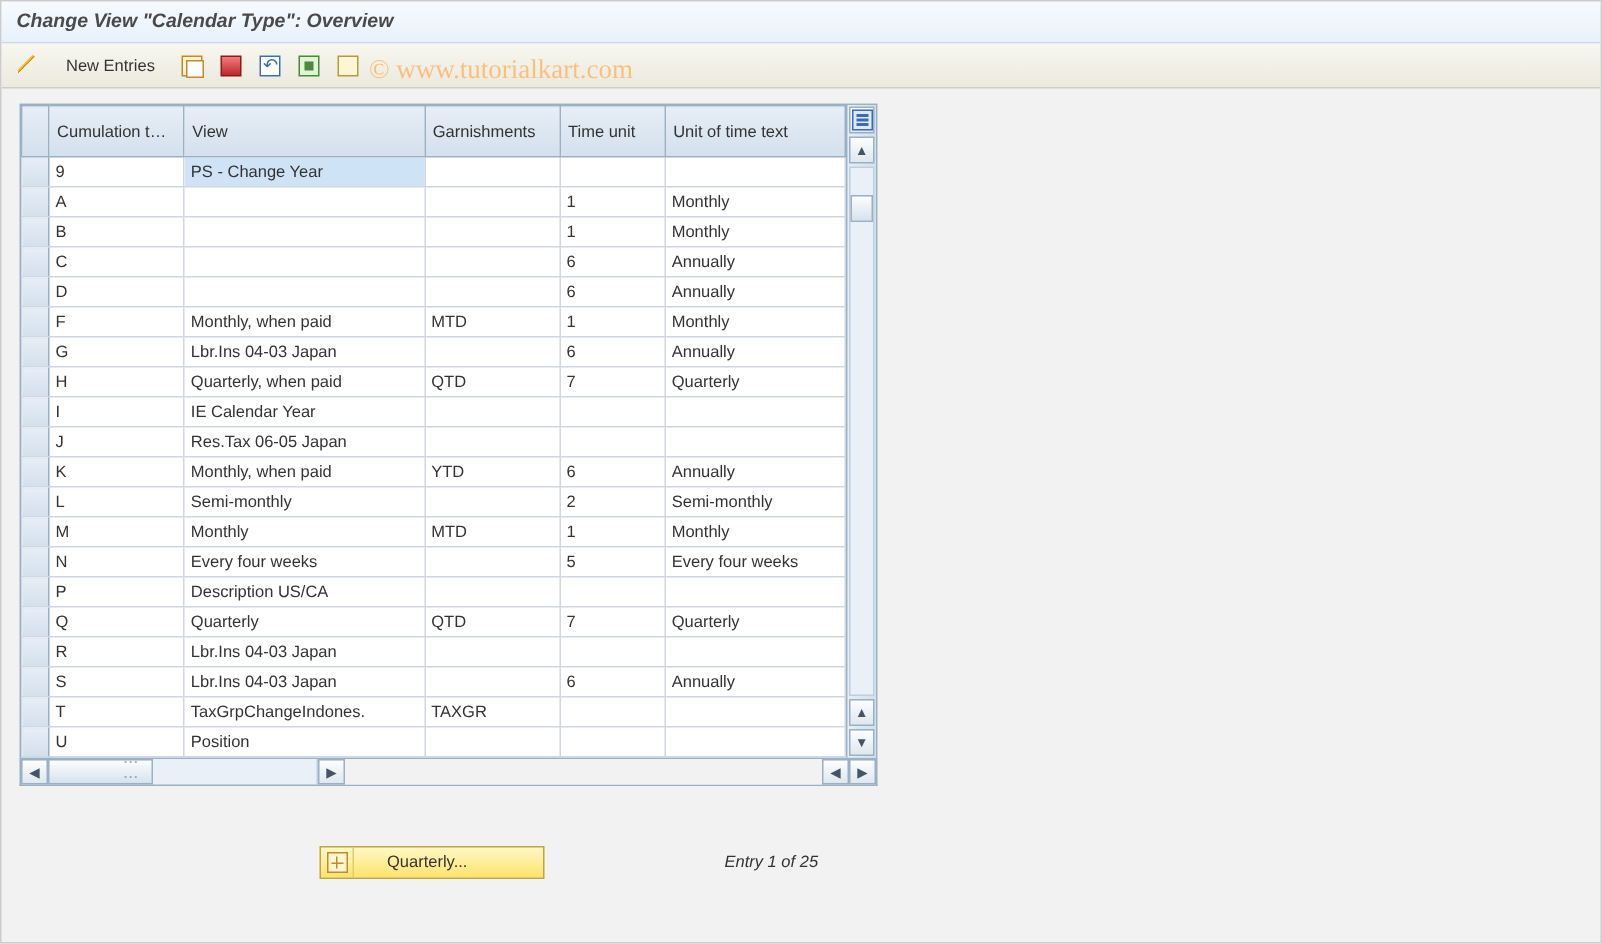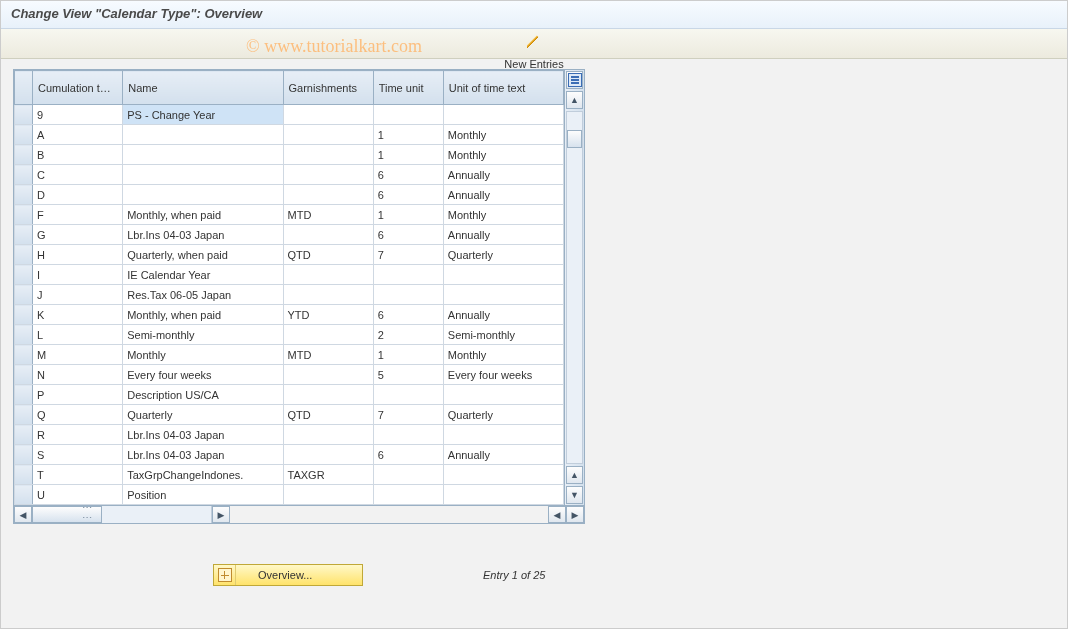"New Entries" .toolbar { flex-direction: column -> none }
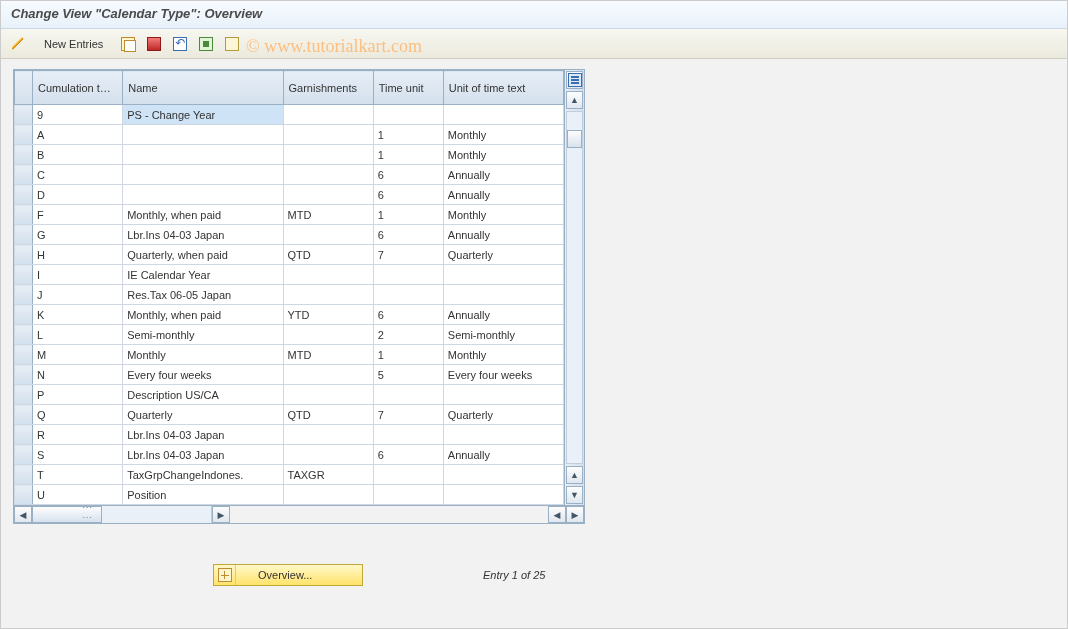"Name" th { text: Name -> View }
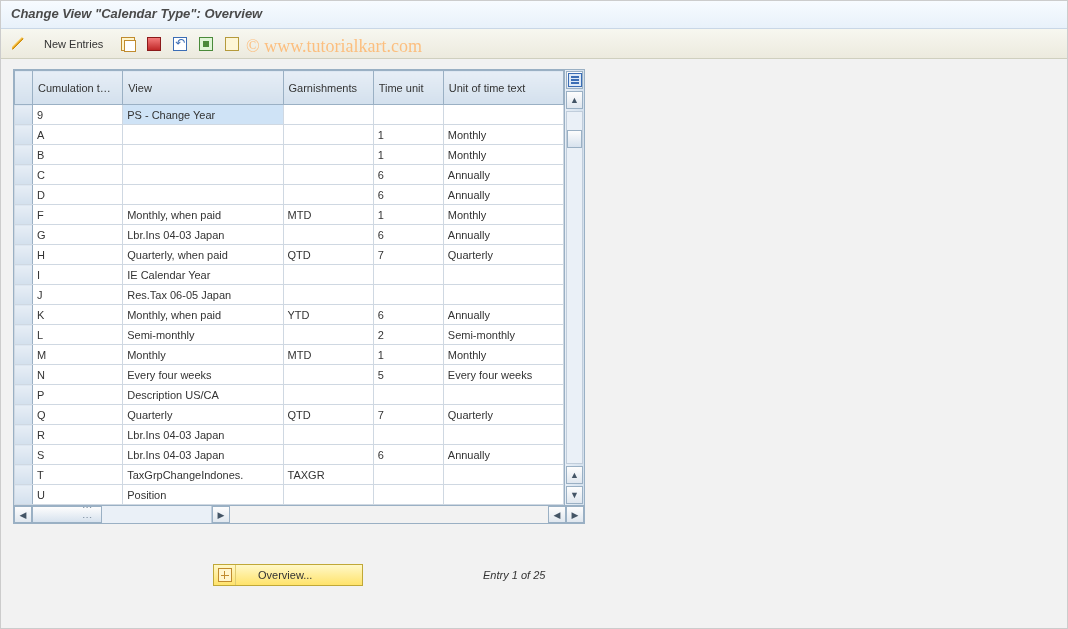"Overview..." span.lbl { text: Overview -> Quarterly }
